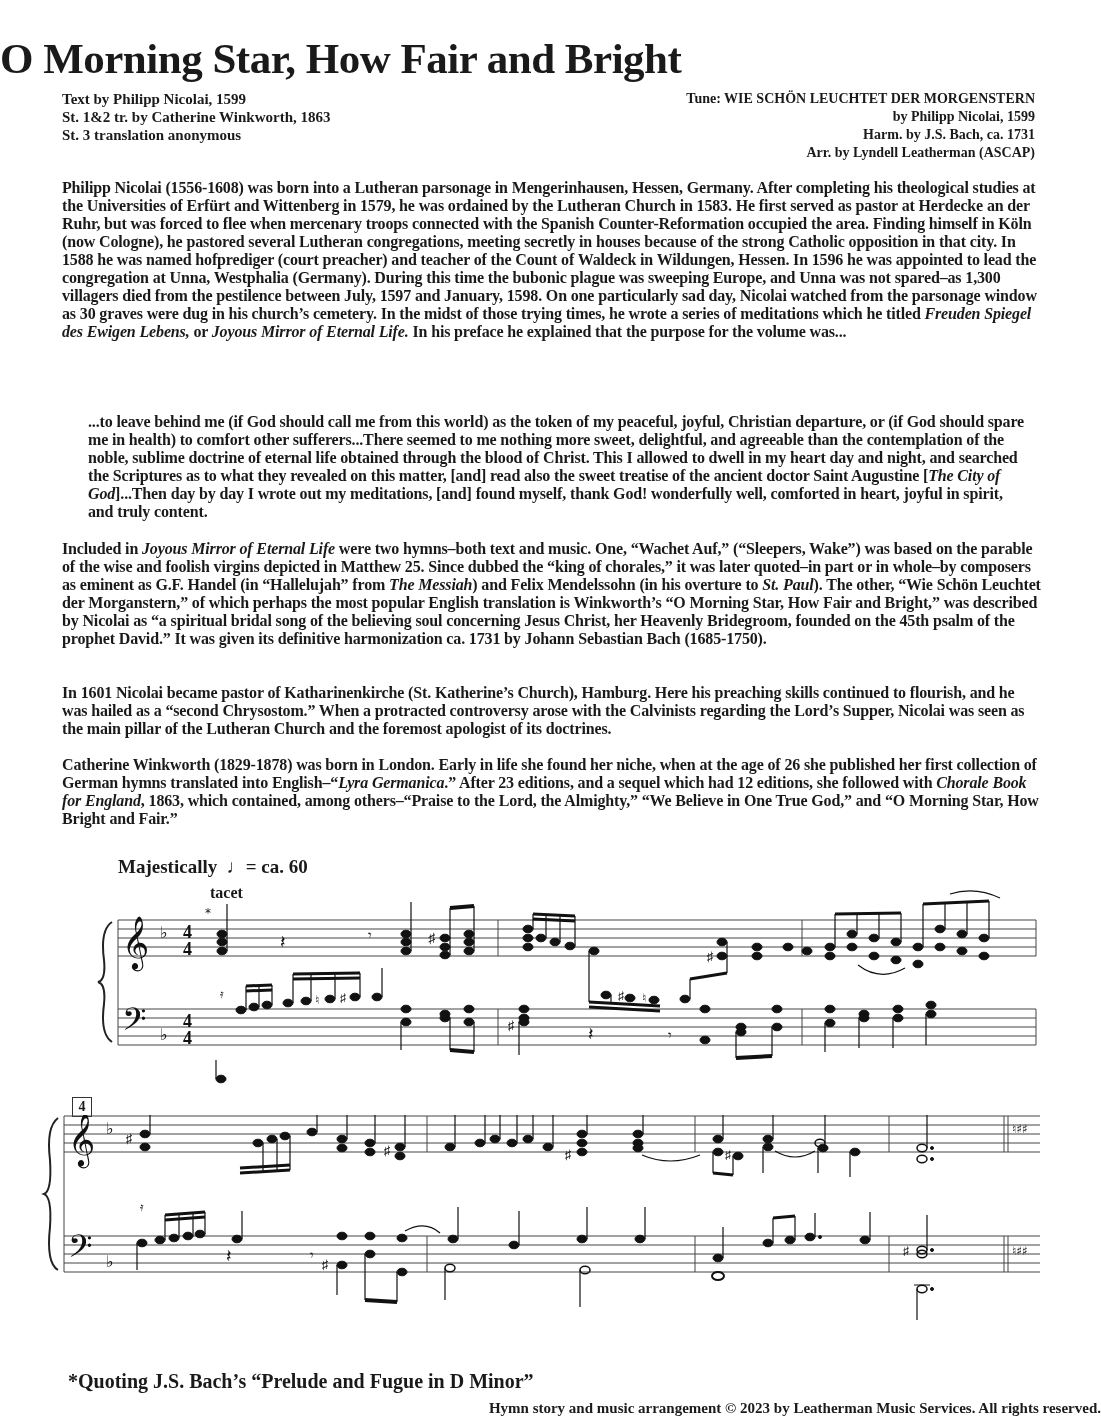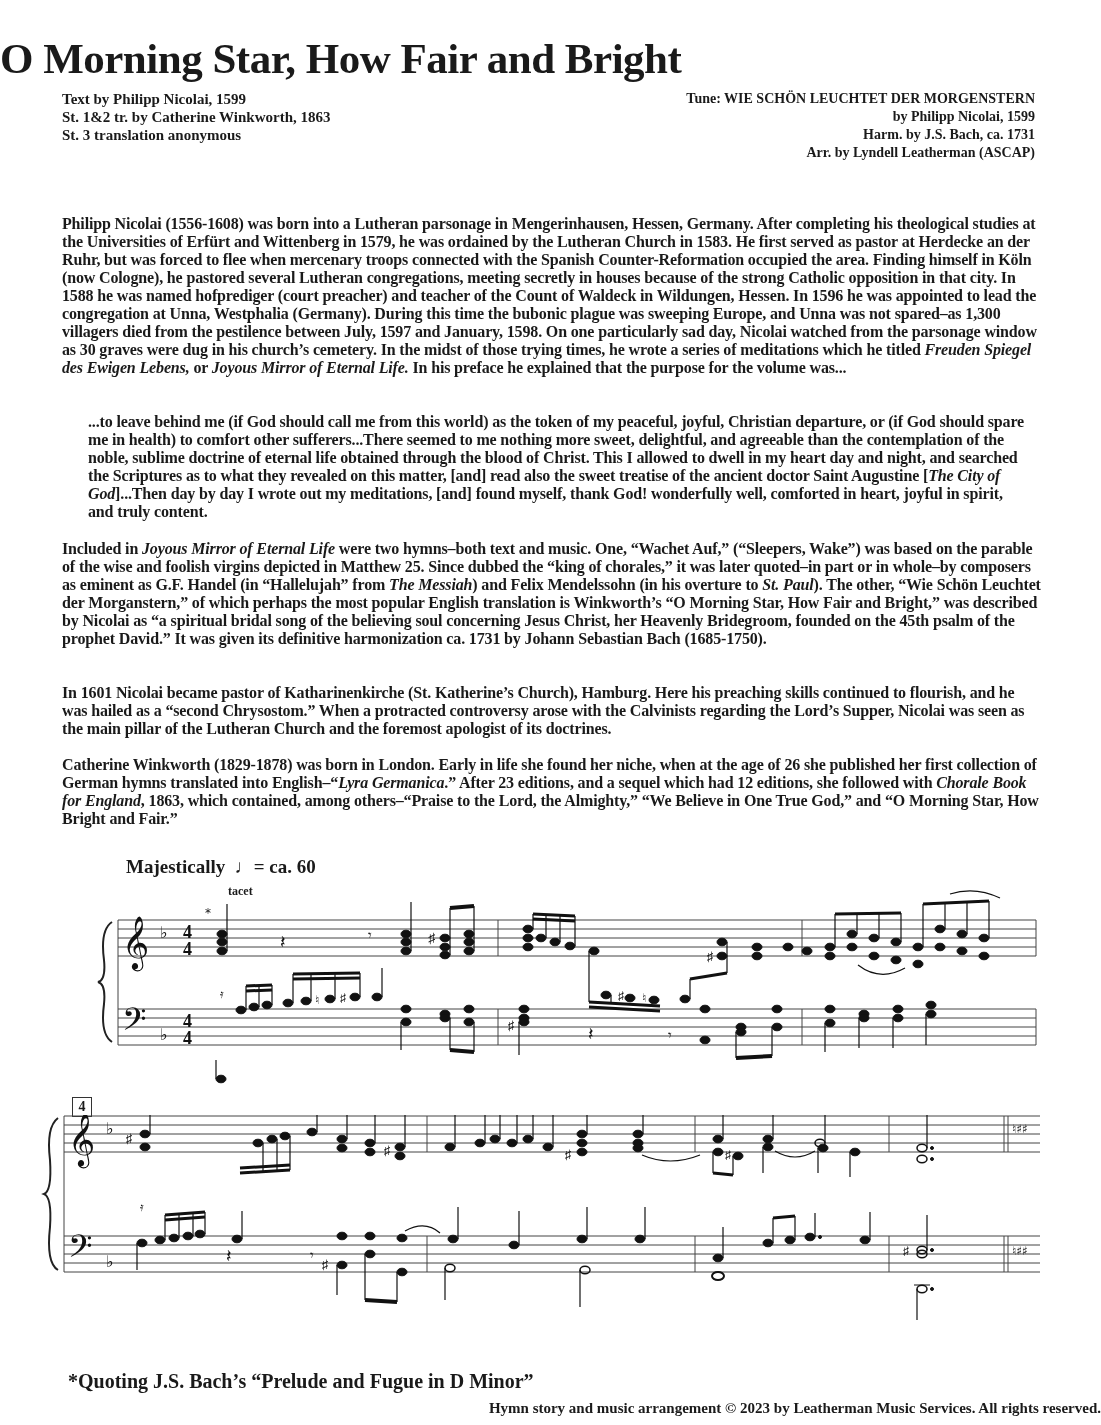"Philipp Nicolai (1556-1608) was born" div.body { margin-top: 36px -> none }
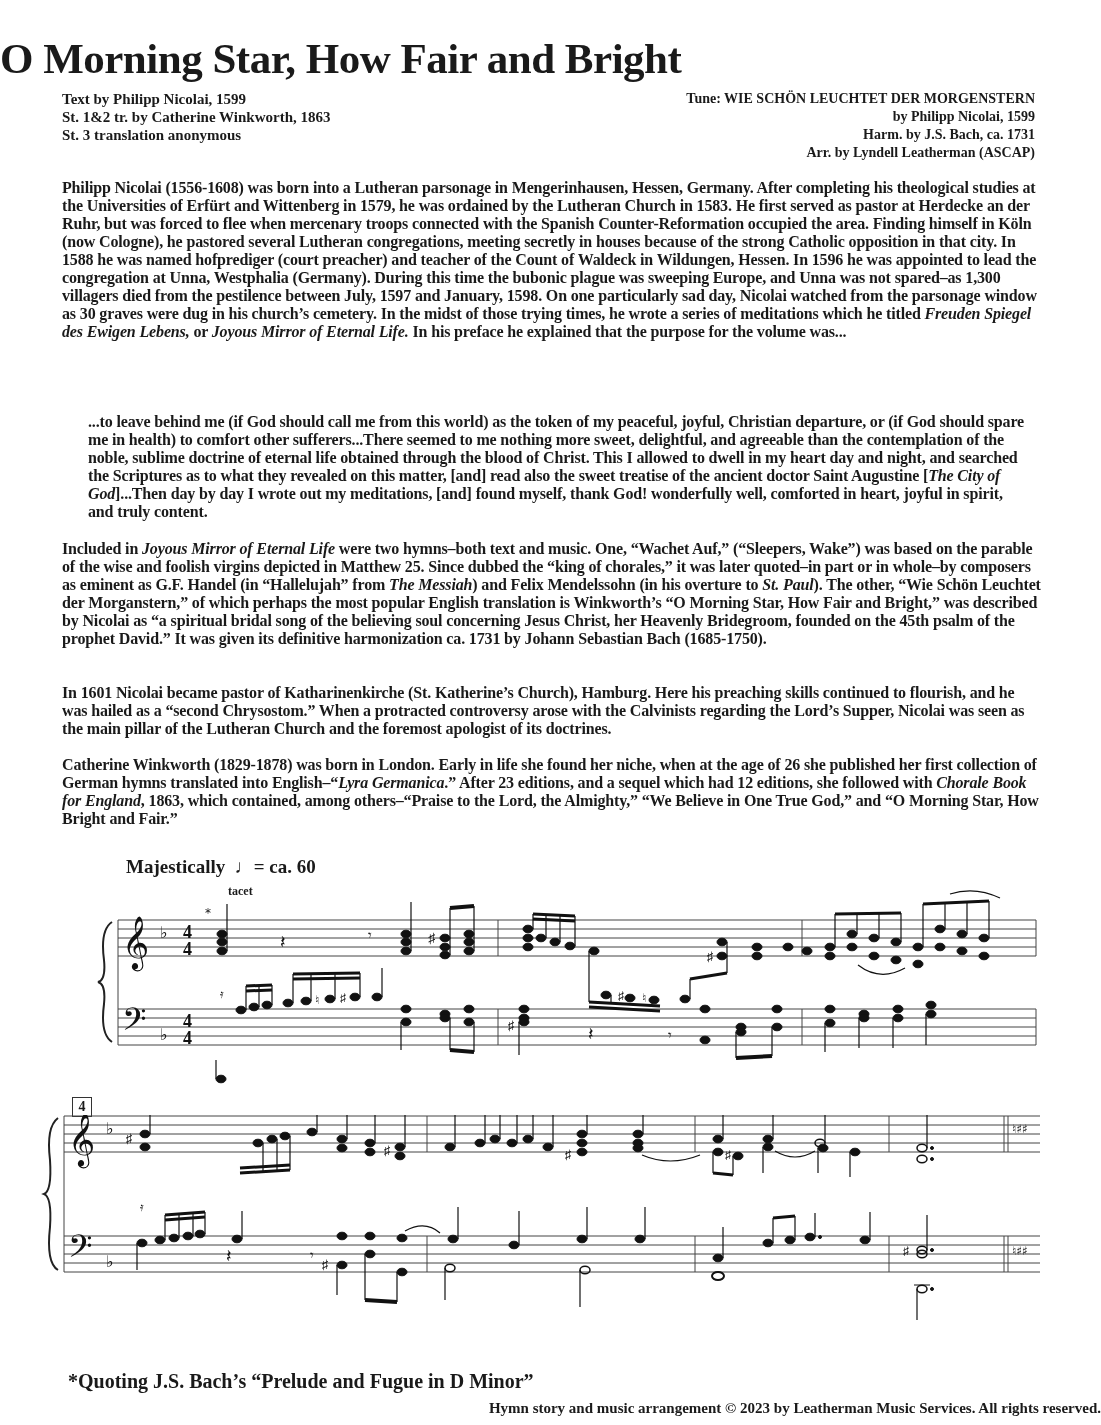"Majestically ♩= ca. 60" .tempo { left: 126px -> 118px }
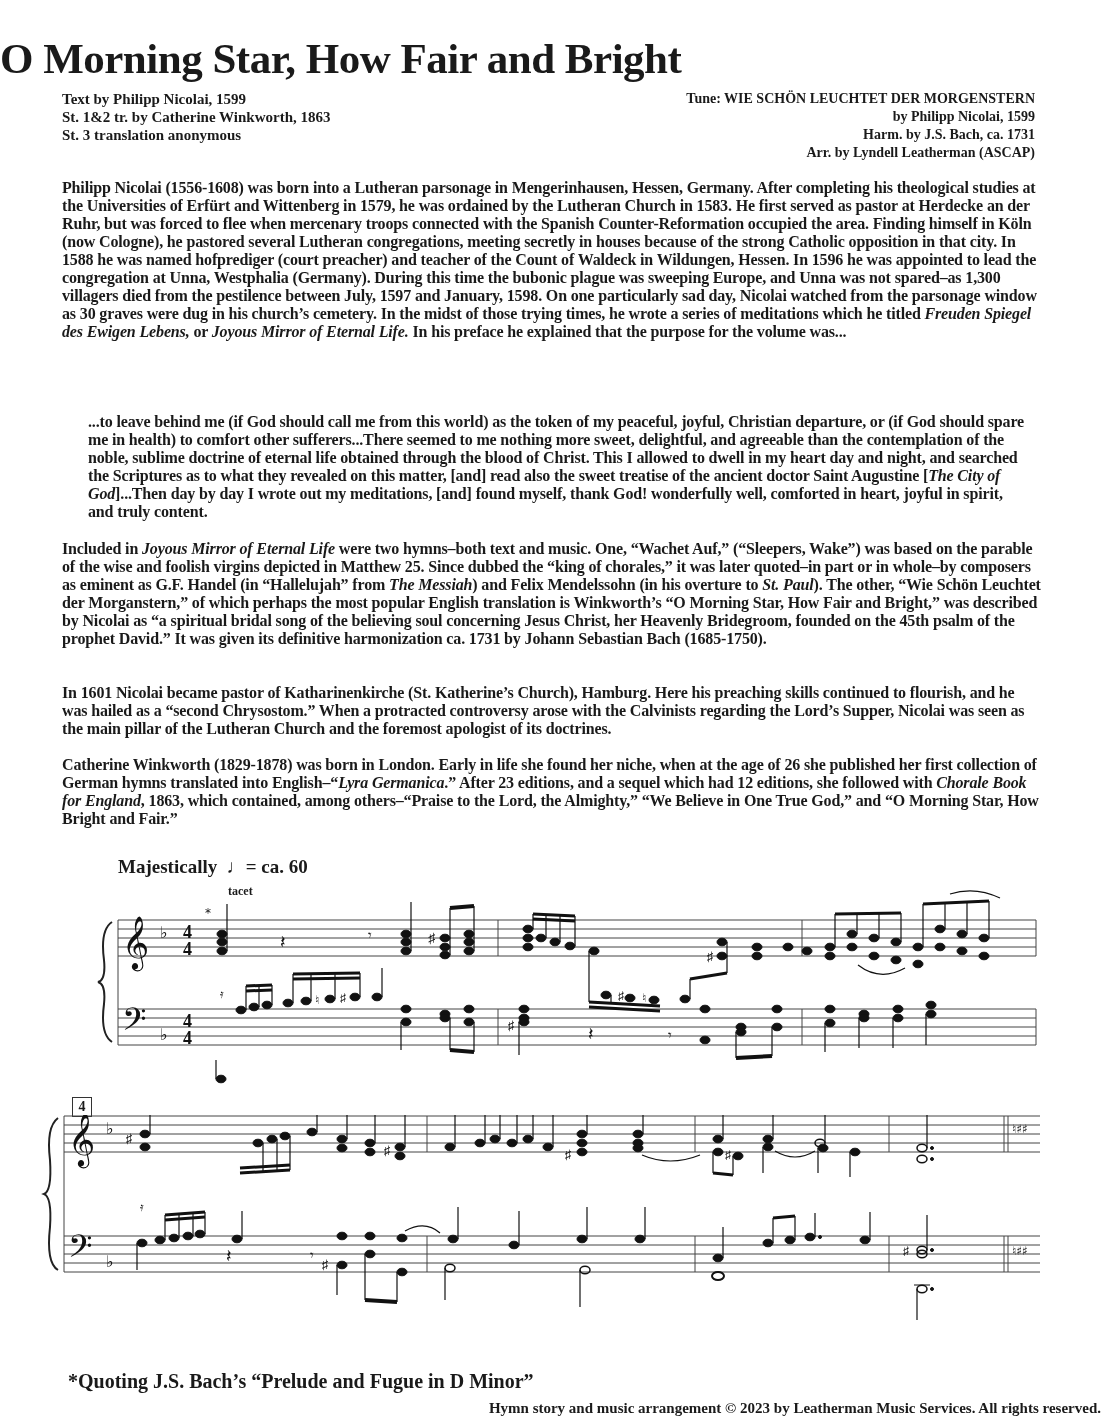"tacet" .tacet { font-size: 12px -> 16px; left: 228px -> 210px }
